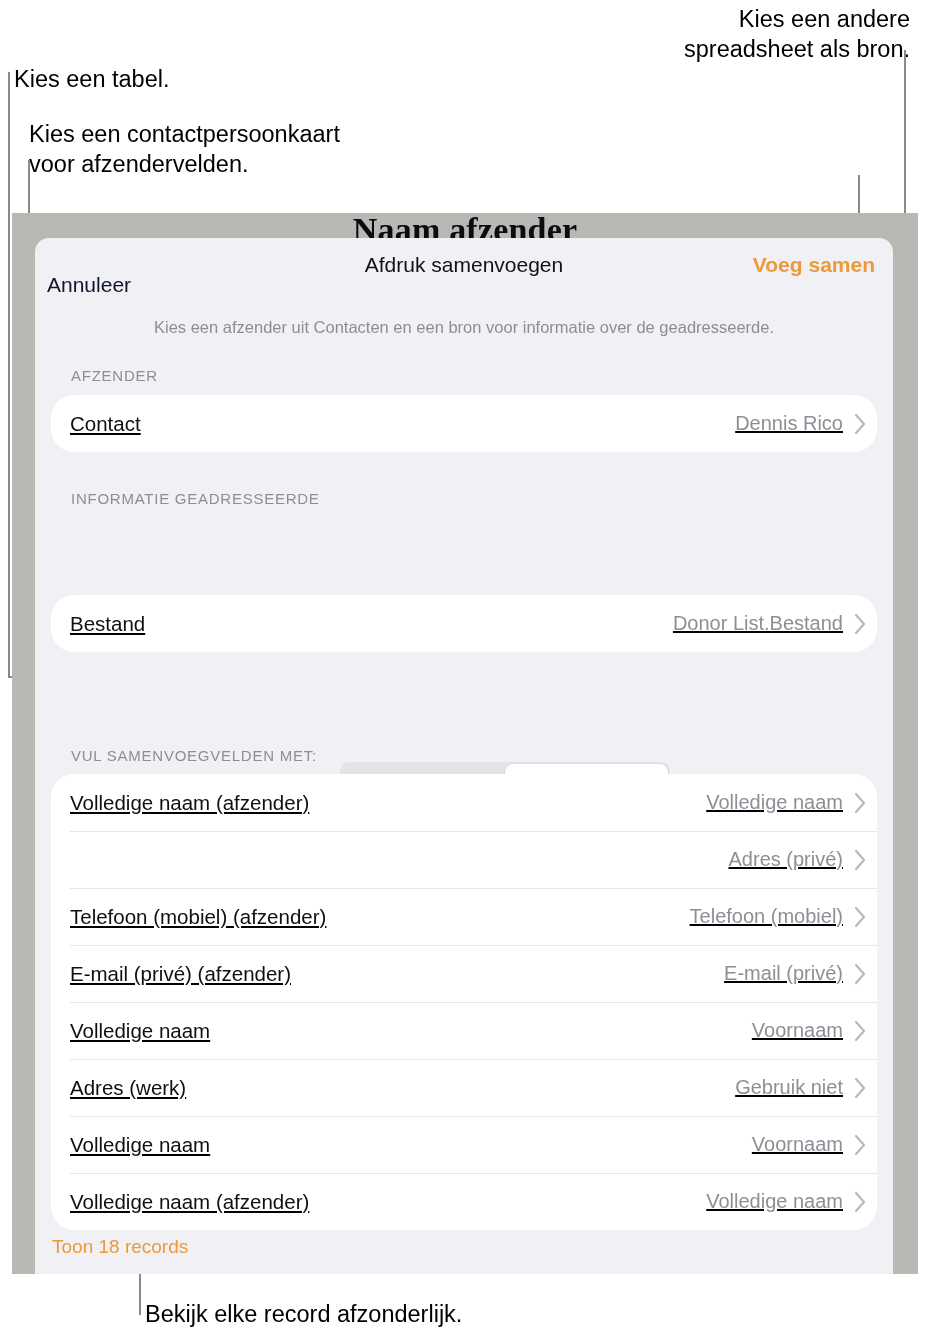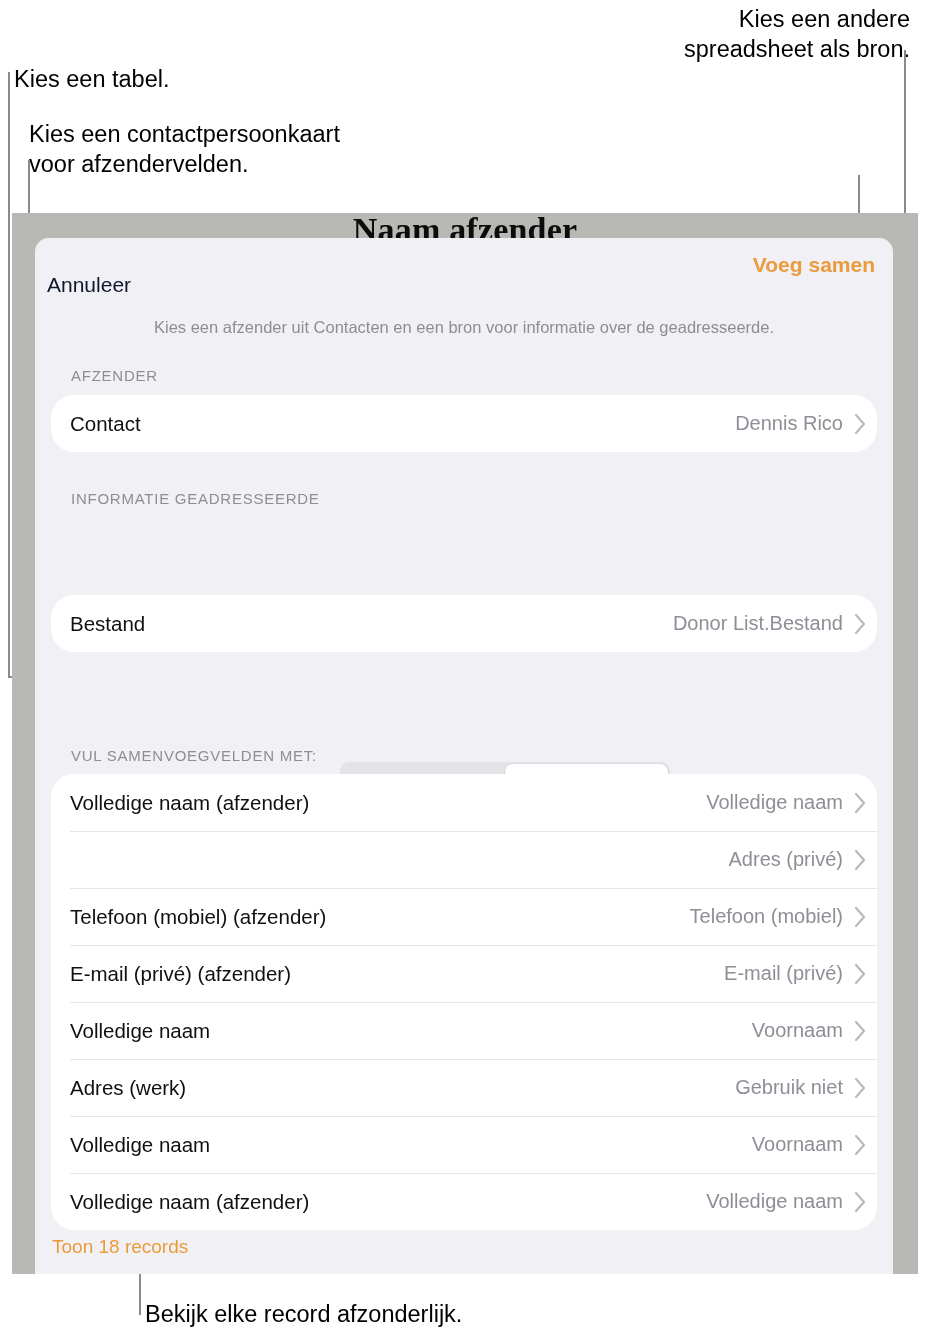"Afdruk samenvoegen" div.dlg-title { html: none -> <div>Afdruk samenvoegen</div> }
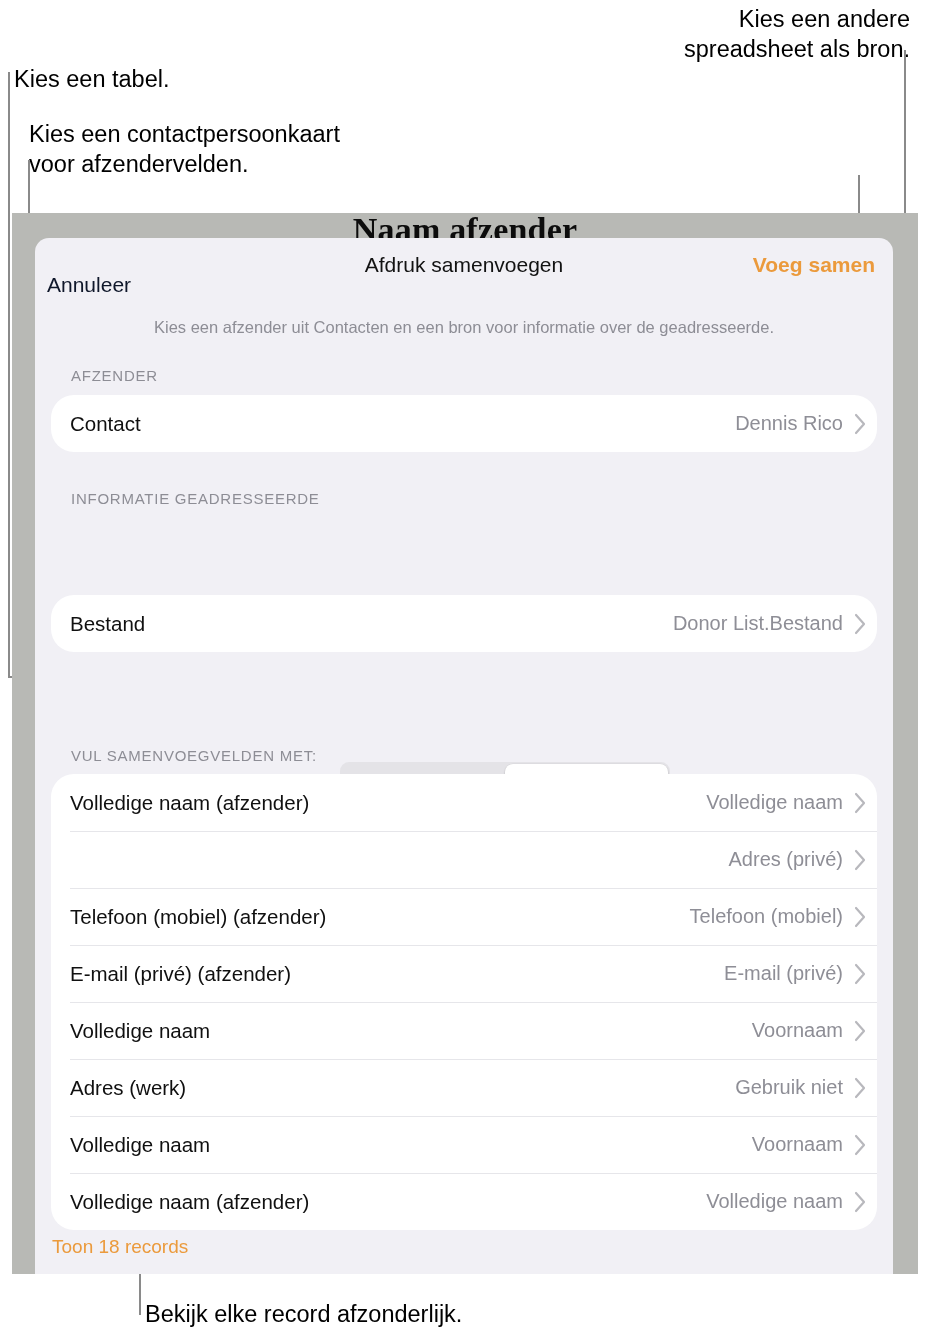"Contact" .card { text-decoration: none -> underline }
